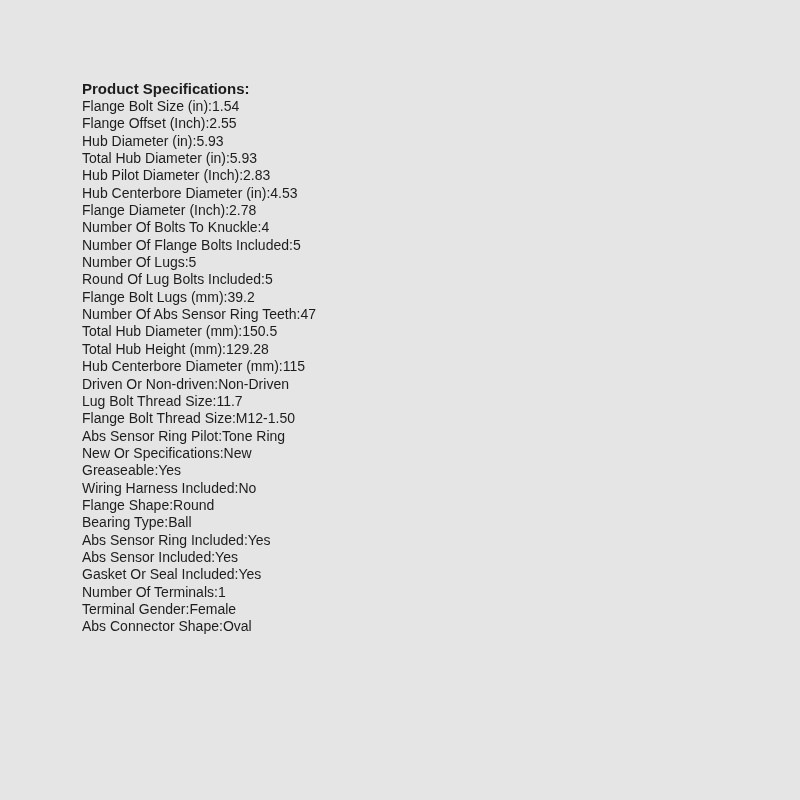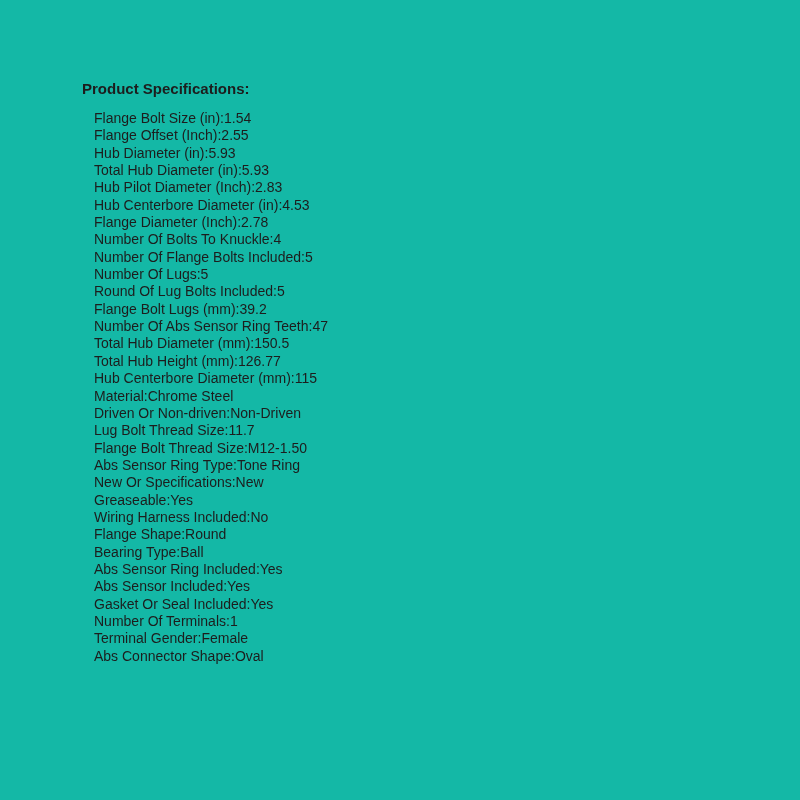"Product Specifications:" .page { background: #14b8a6 -> #e5e5e5 }
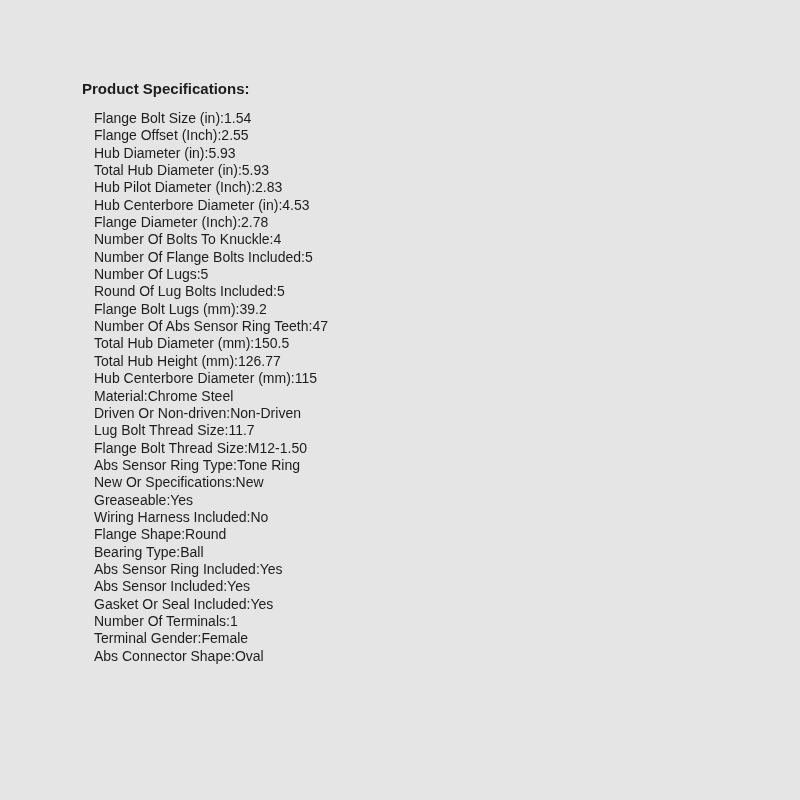"Flange Bolt Size (in):1.54" .specs-list { margin: 12px -> 0 }
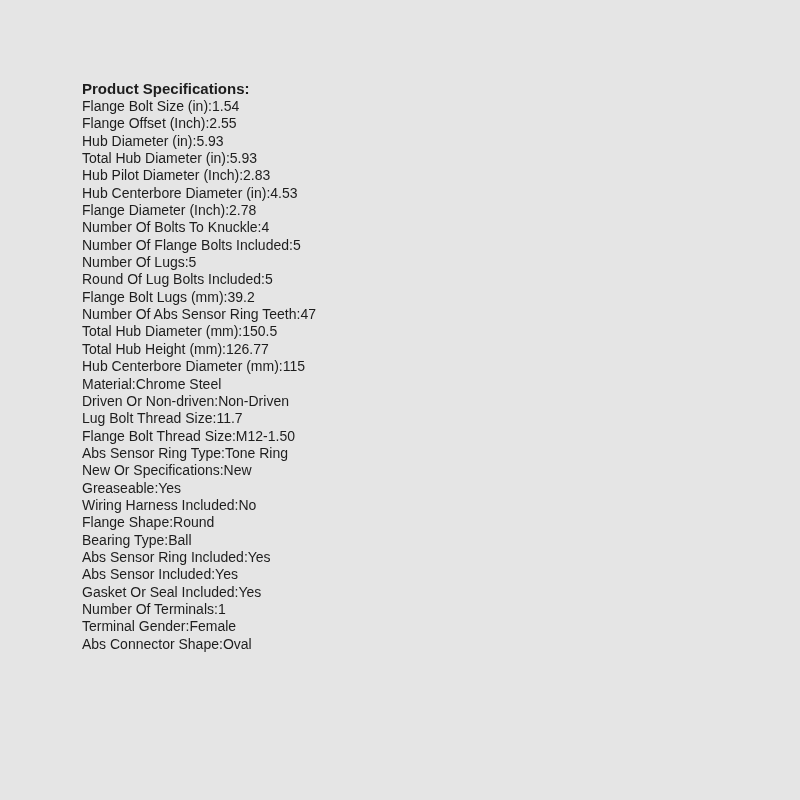"126.77" span.spec-value { text: 126.77 -> 129.28 }
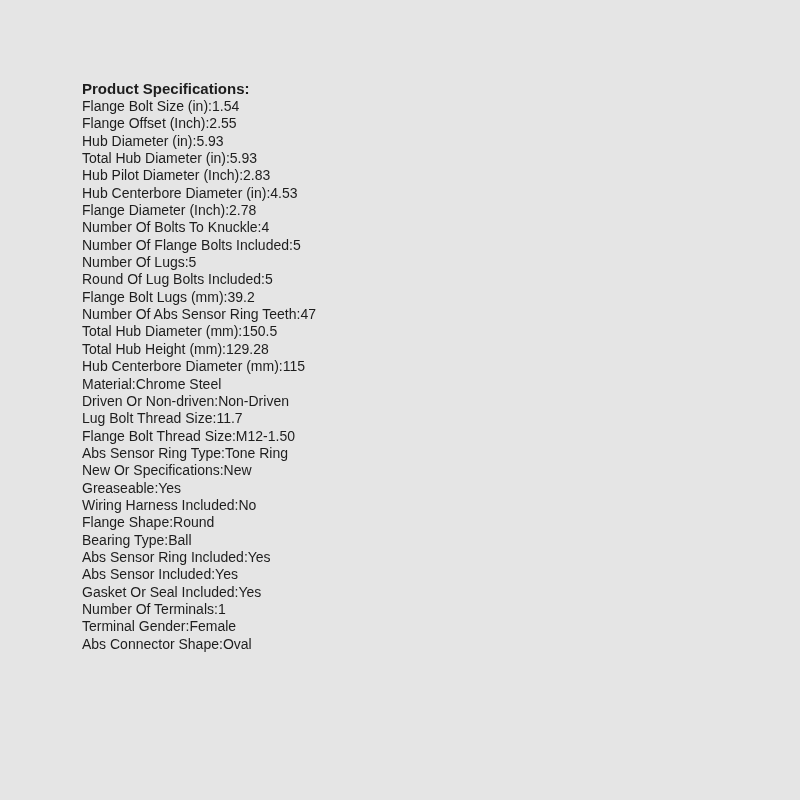"Material:Chrome Steel" li.spec-row { html: <li><span>Material:</span><span>Chrome Steel</span></li> -> none }
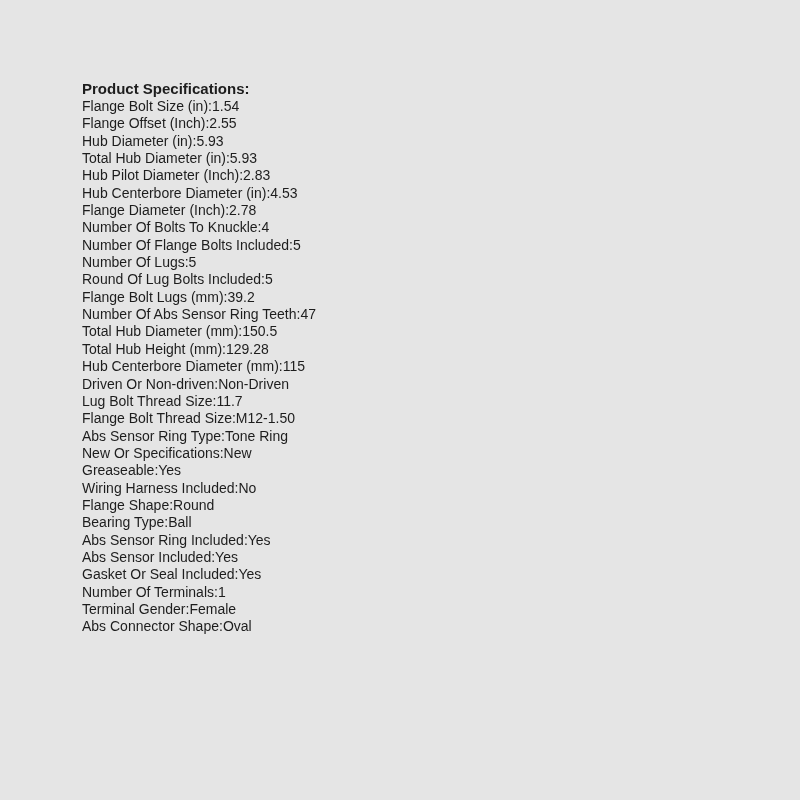"Abs Sensor Ring Type:" span.spec-label { text: Type -> Pilot }
